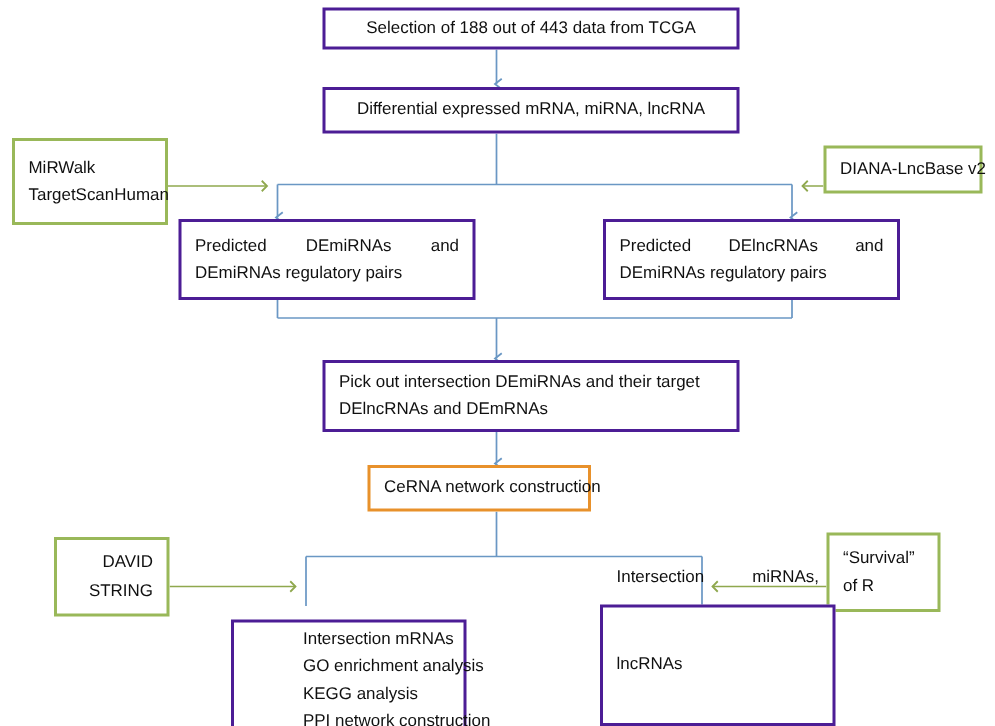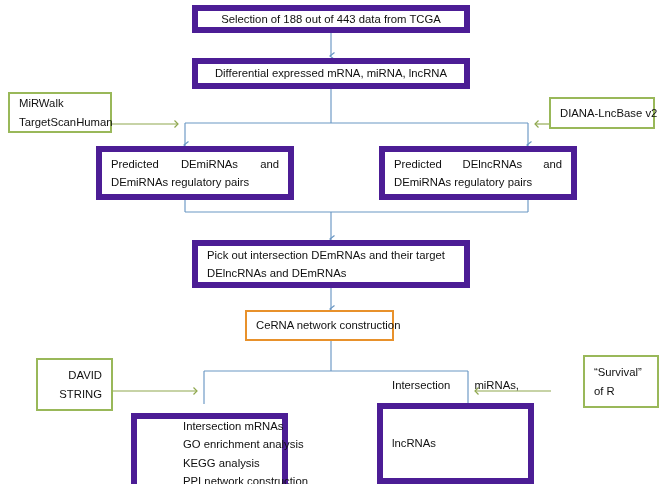"Selection of 188 out of" .node.teal { border: 6px solid #4c1d95 -> 2px solid #4c1d95; margin-left: none -> 23px }
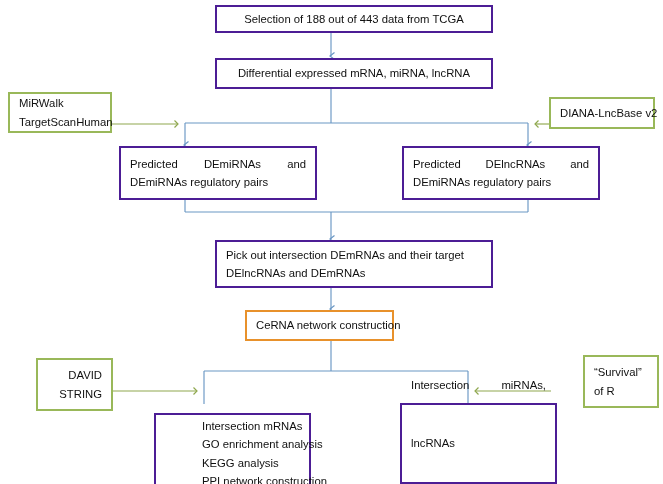"MiRWalk" div.node { height: 41px -> 58px }
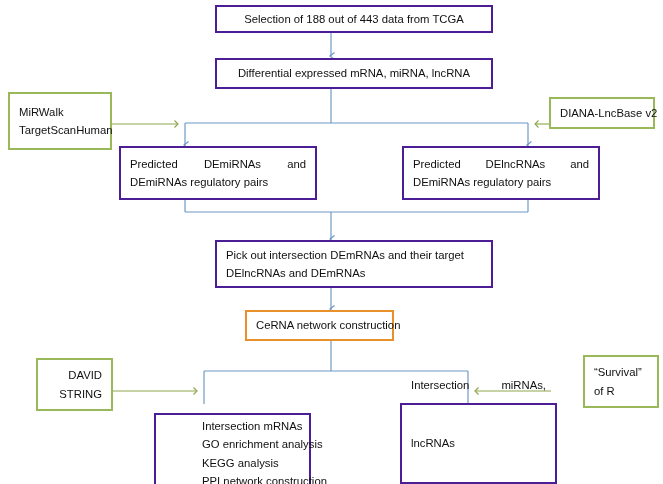"Pick out intersection DEmRNAs and" div.line { text: DEmRNAs -> DEmiRNAs }
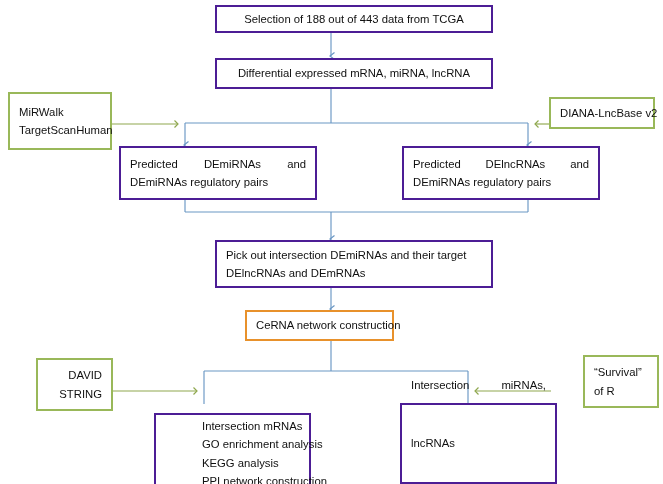"“Survival”" div.node { left: 583px -> 551px }
